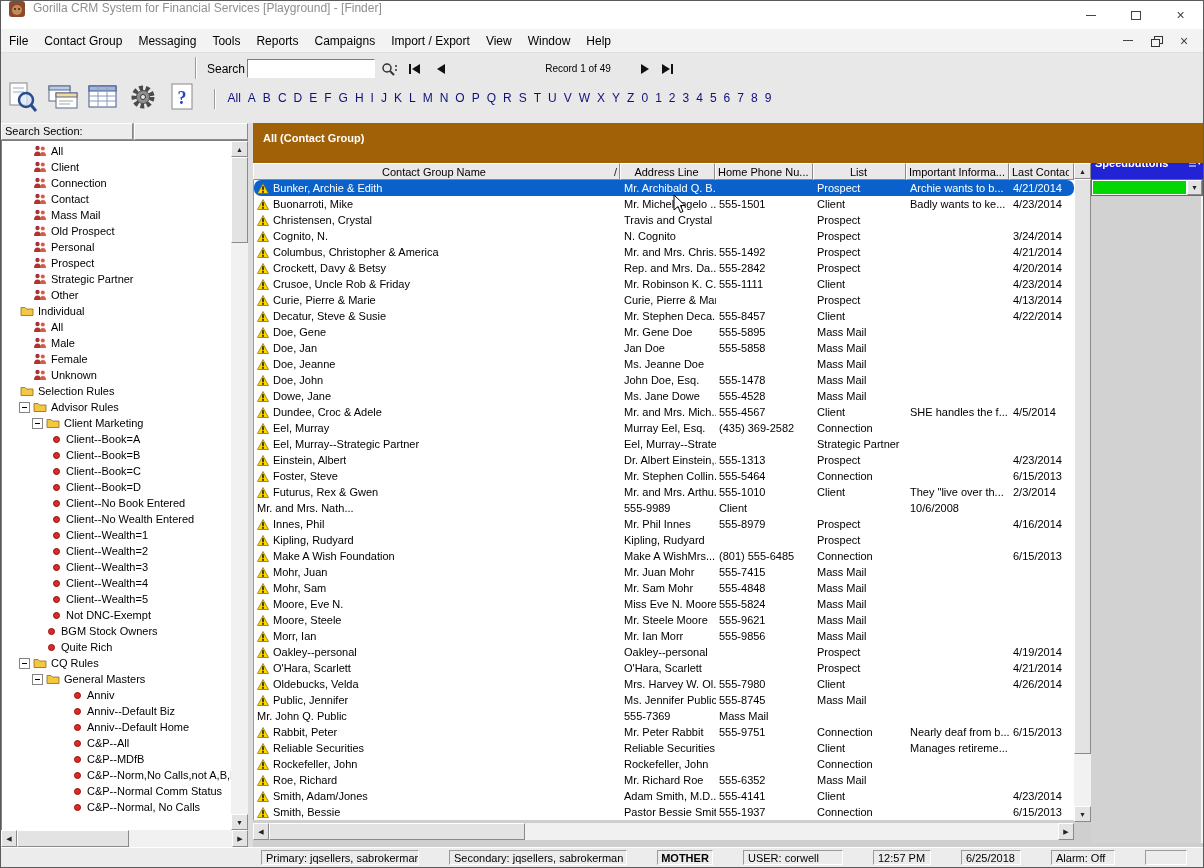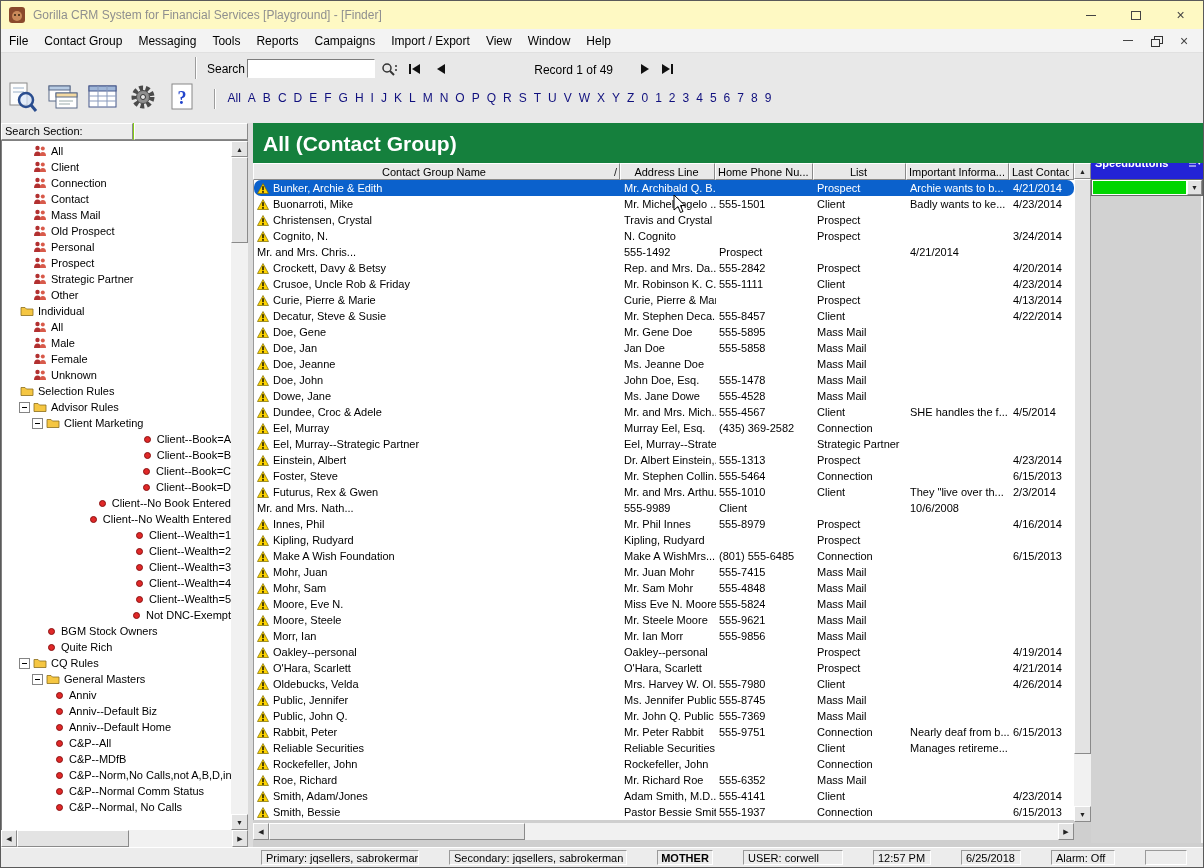"Gorilla CRM System for Financial" .titlebar { align-items: center -> flex-start; background: #fef9c3 -> #ffffff }
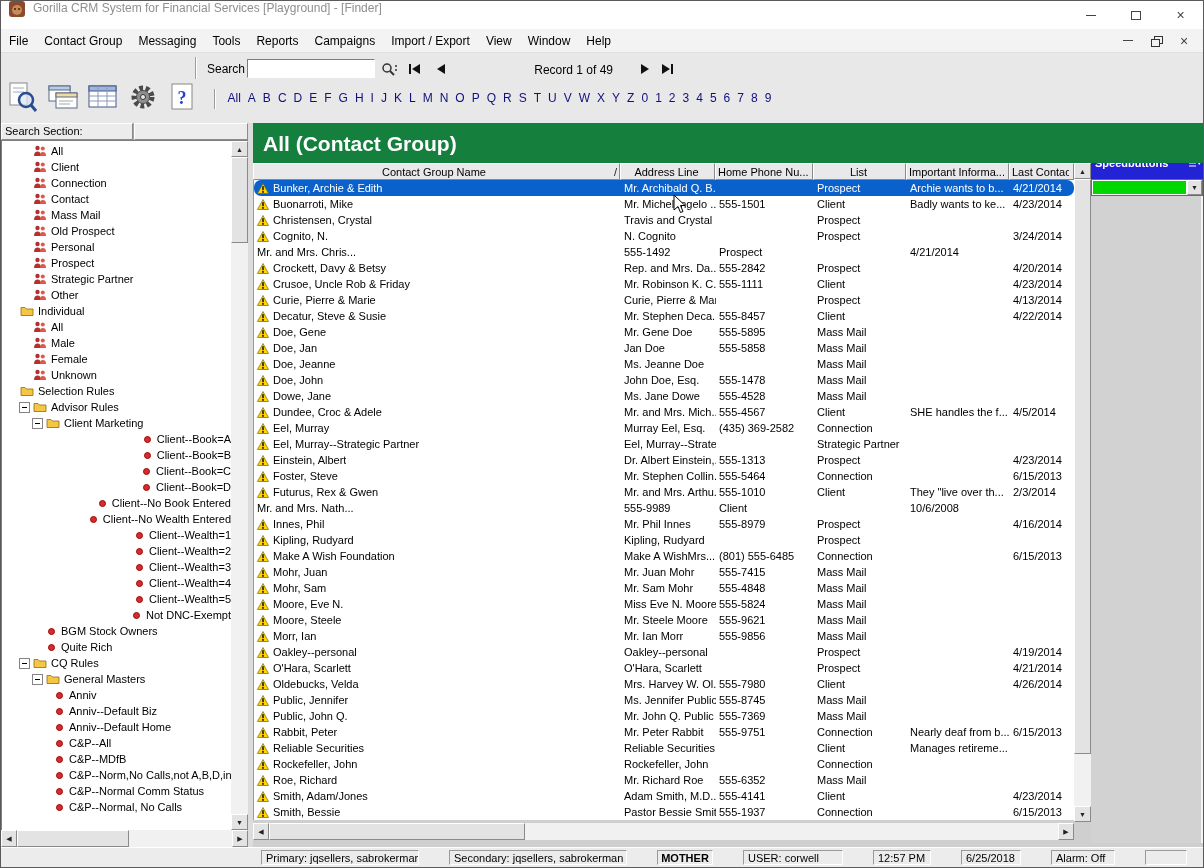"Record 1 of 49" .record-status { font-size: 12px -> 10px; left: 472px -> 507px; text-align: right -> center }
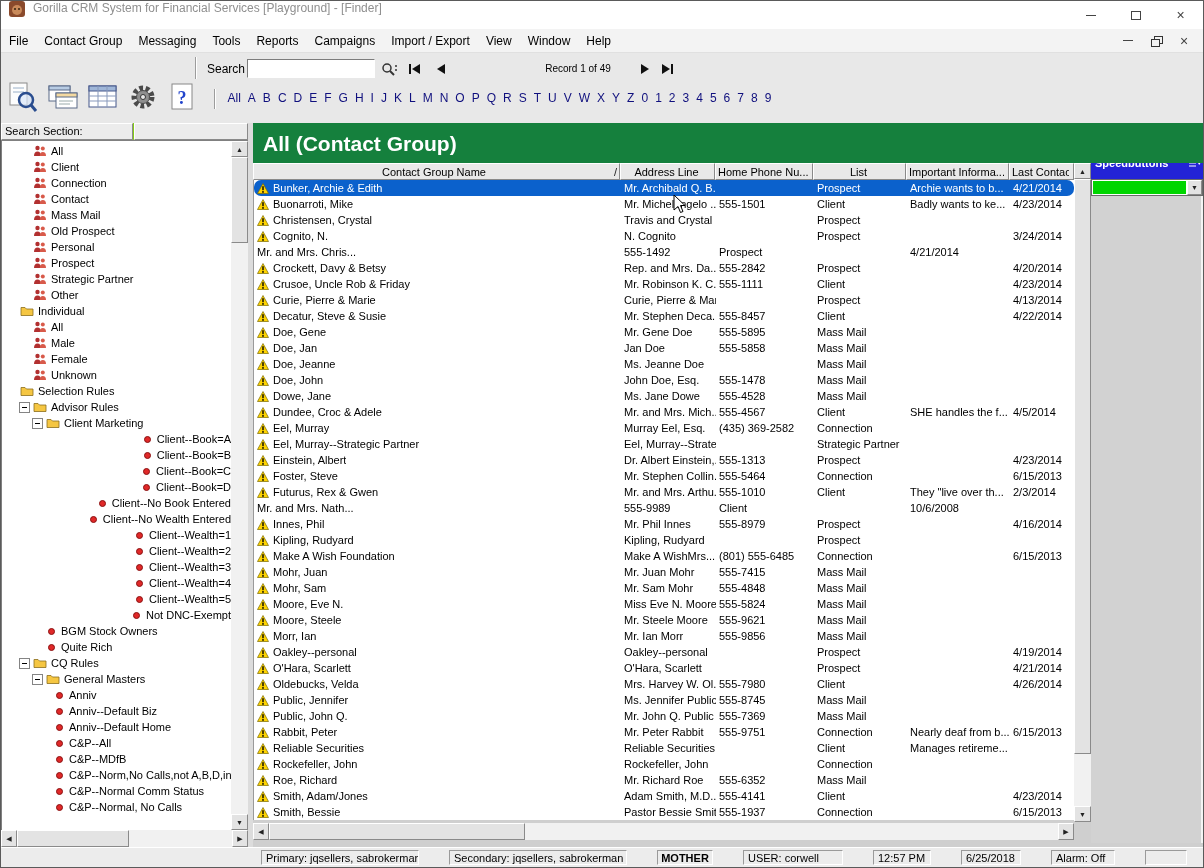"All (Contact Group)" .main-title { background: #15803d -> #a16207; font-size: 21px -> 11px }
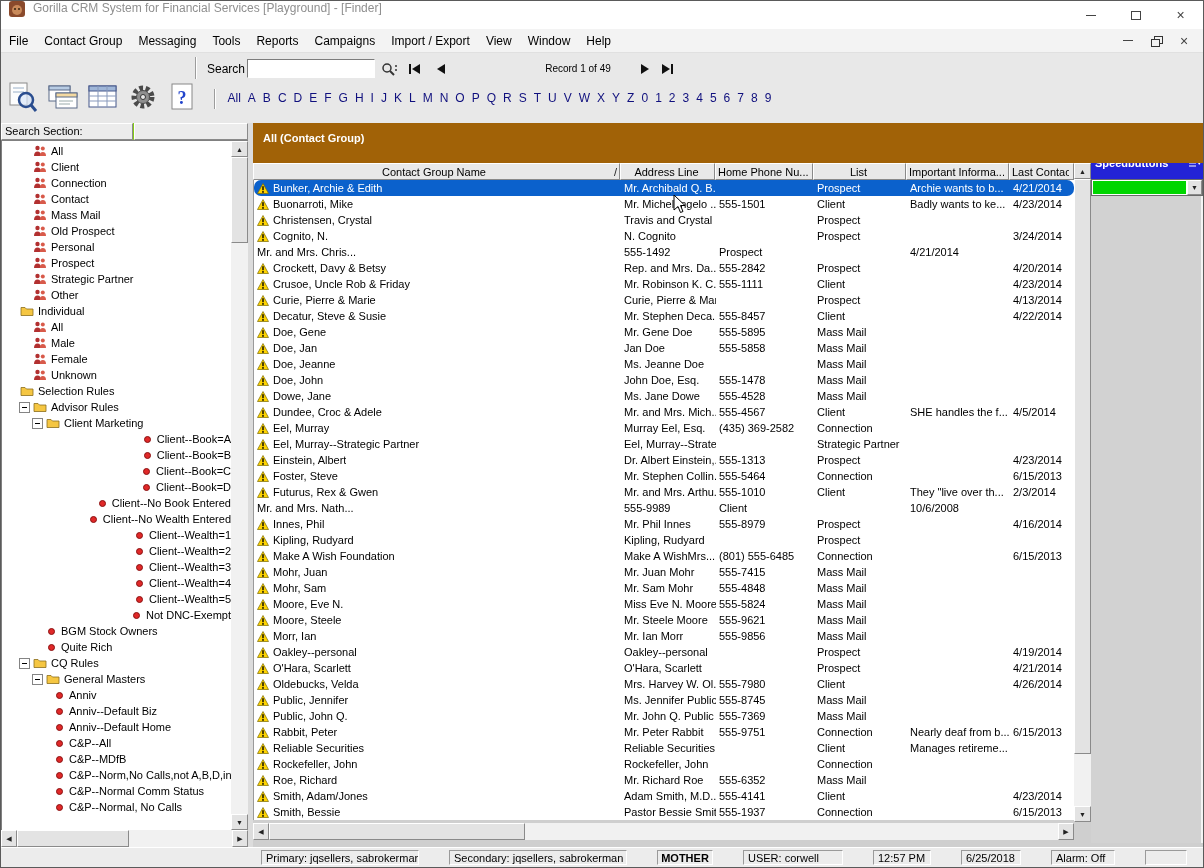"Columbus, Christopher & America" div.td { html: none -> <div> <span> <svg> <polygon></polygon> <rect></rect> <circle></circle> </svg> </span> <span>Columbus, Christopher &amp; America</span> </div> }
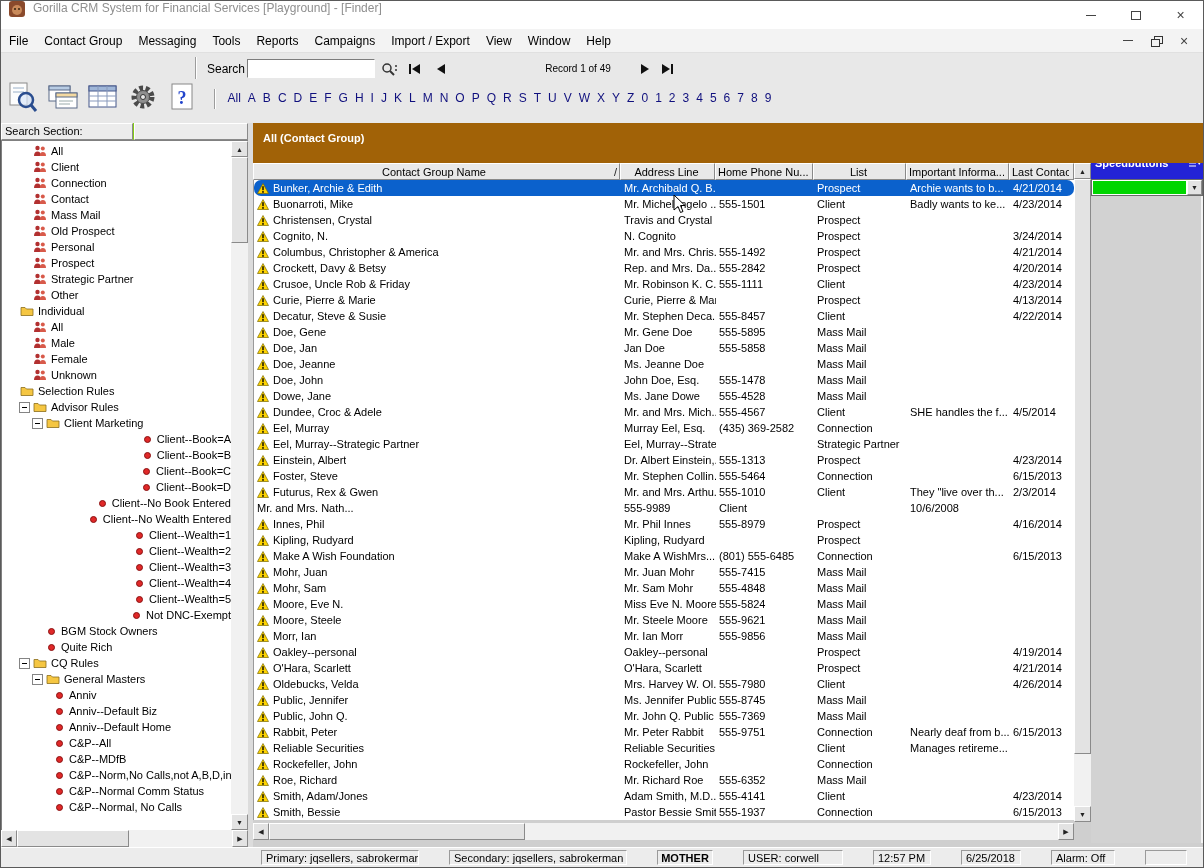"Client--Book=A" .level-3 { justify-content: flex-end -> none; padding-left: 22px -> 35px }
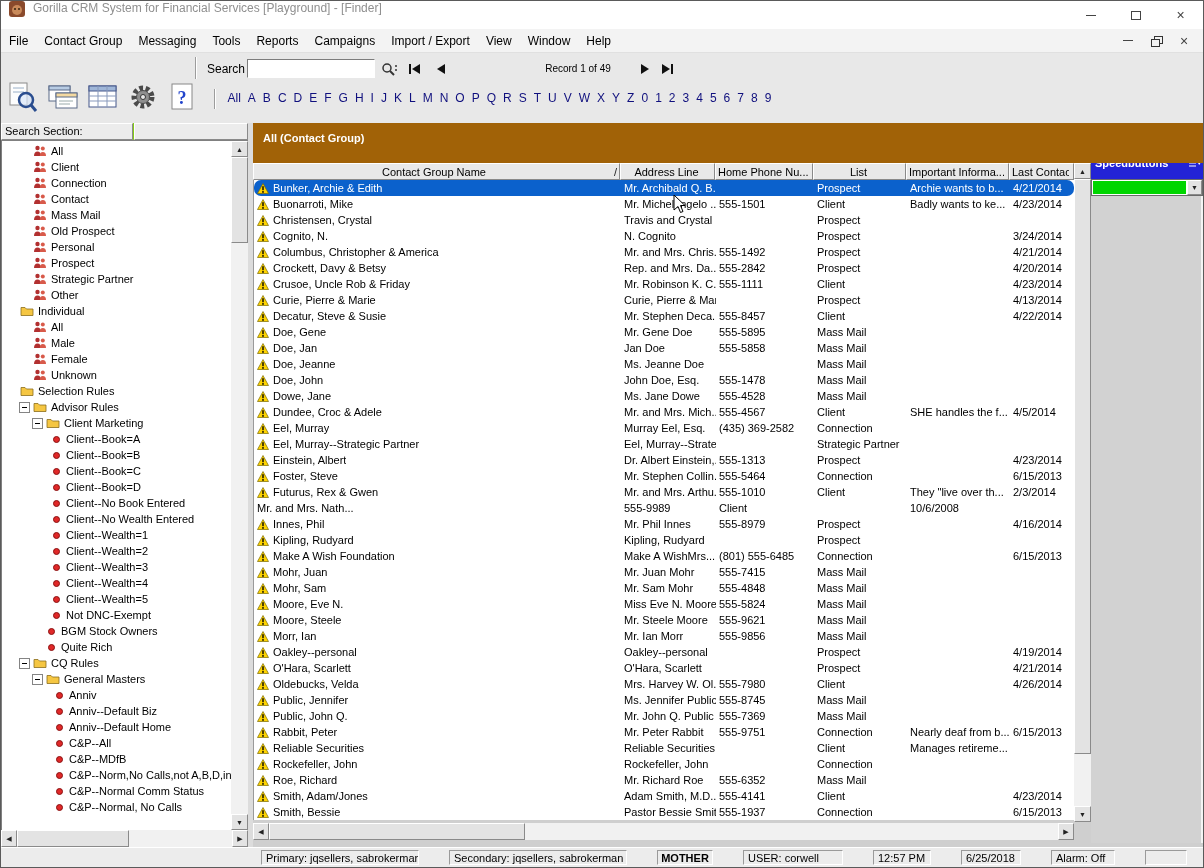"Anniv" .level-4 { padding-left: 38px -> 56px }
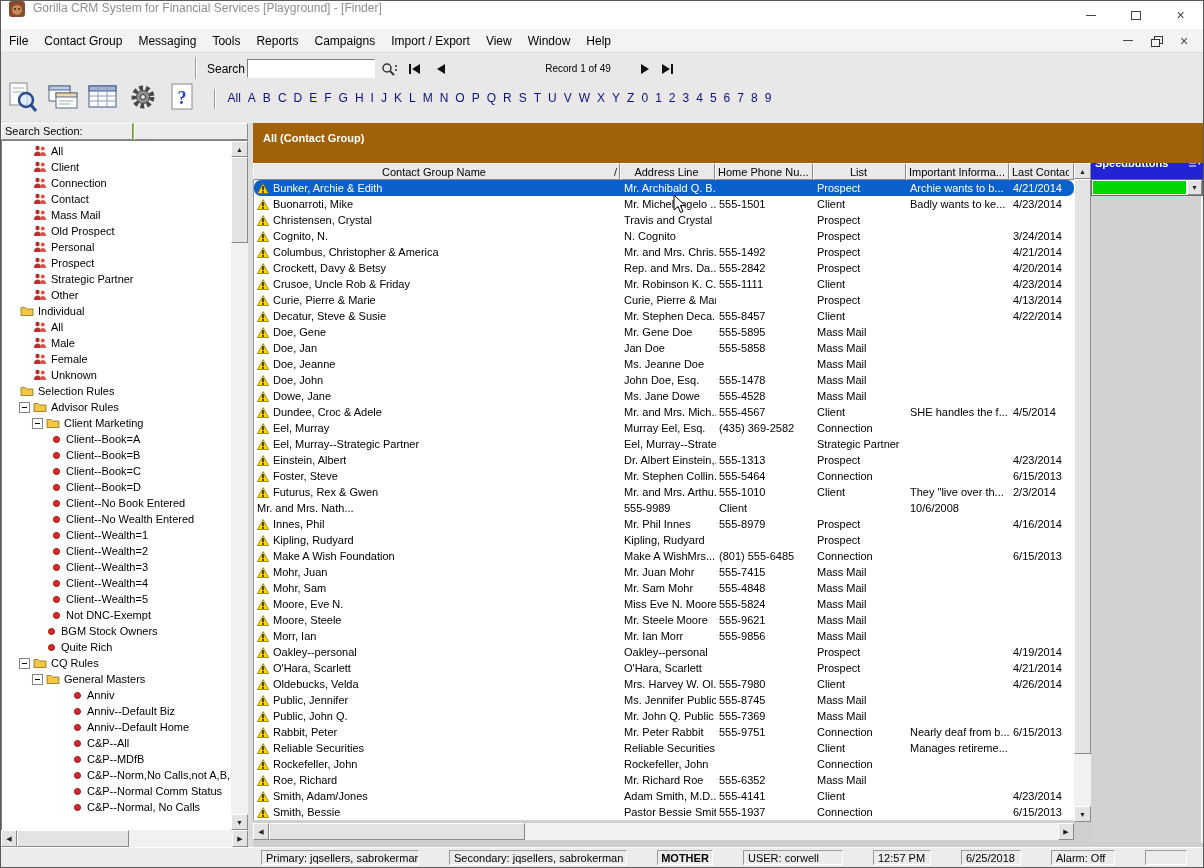"Public, John Q." div.td { html: <div> <span> <svg> <polygon></polygon> <rect></rect> <circle></circle> </svg> </span> <span>Public, John Q.</span> </div> -> none }
